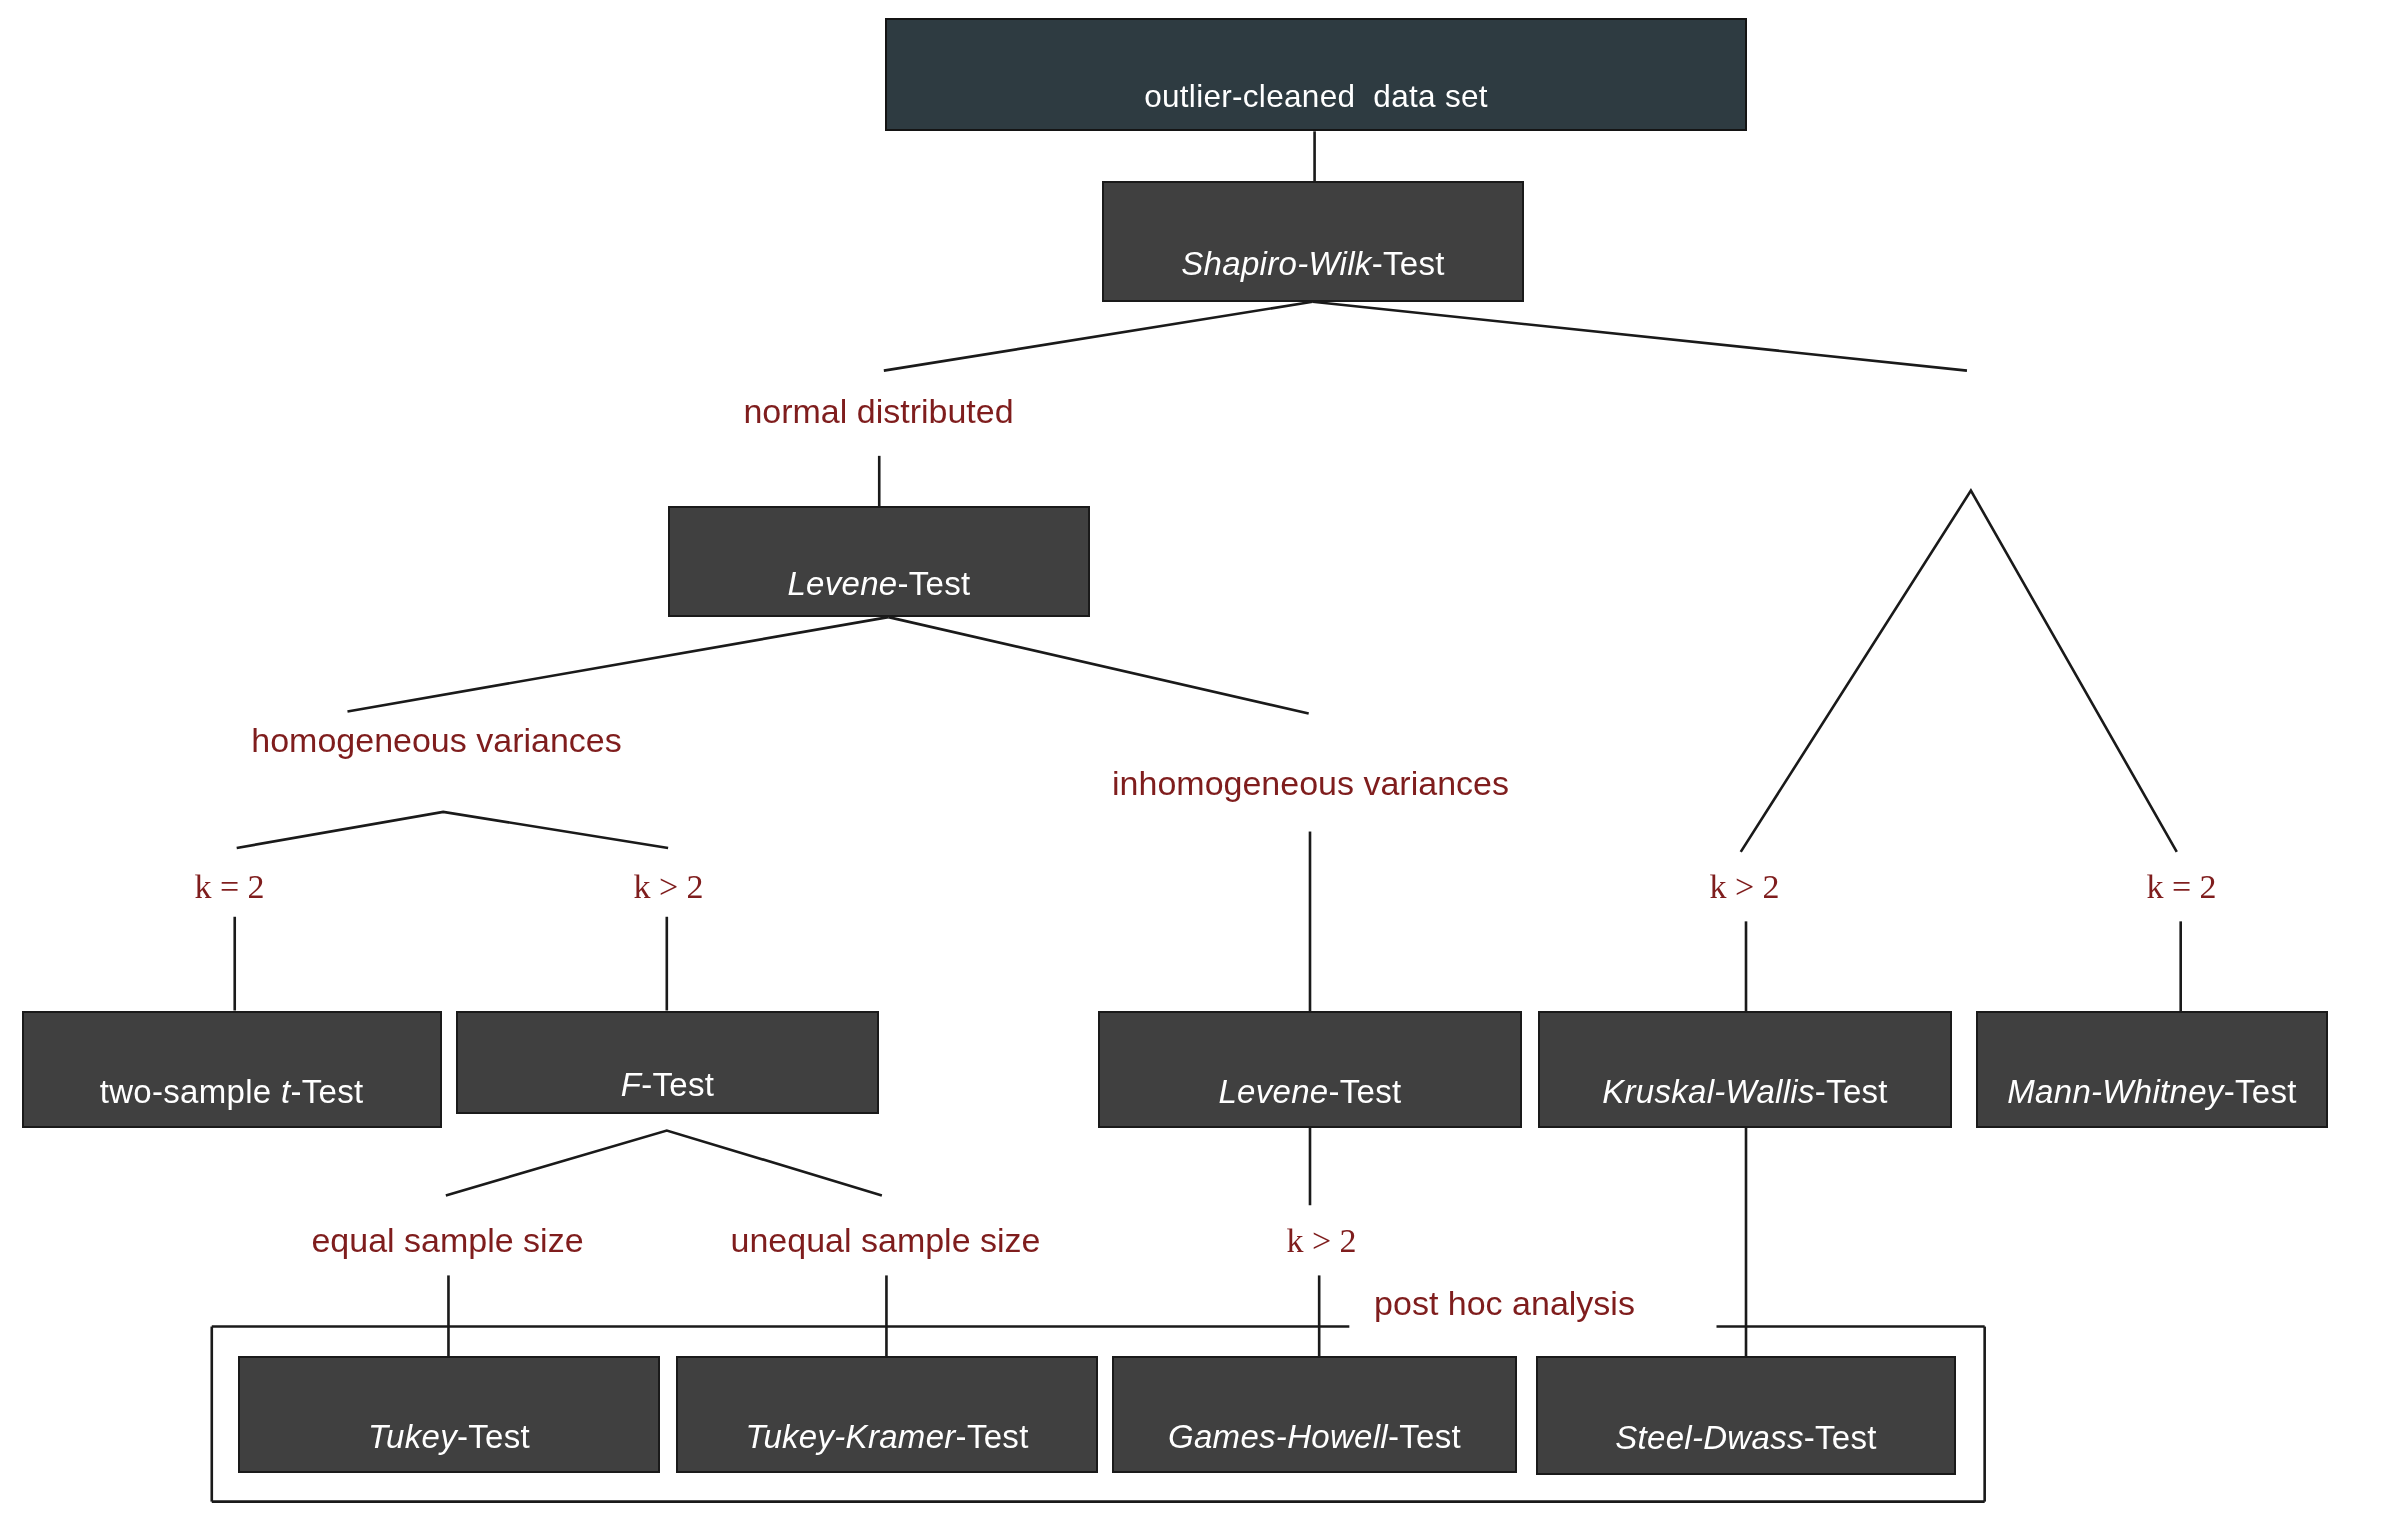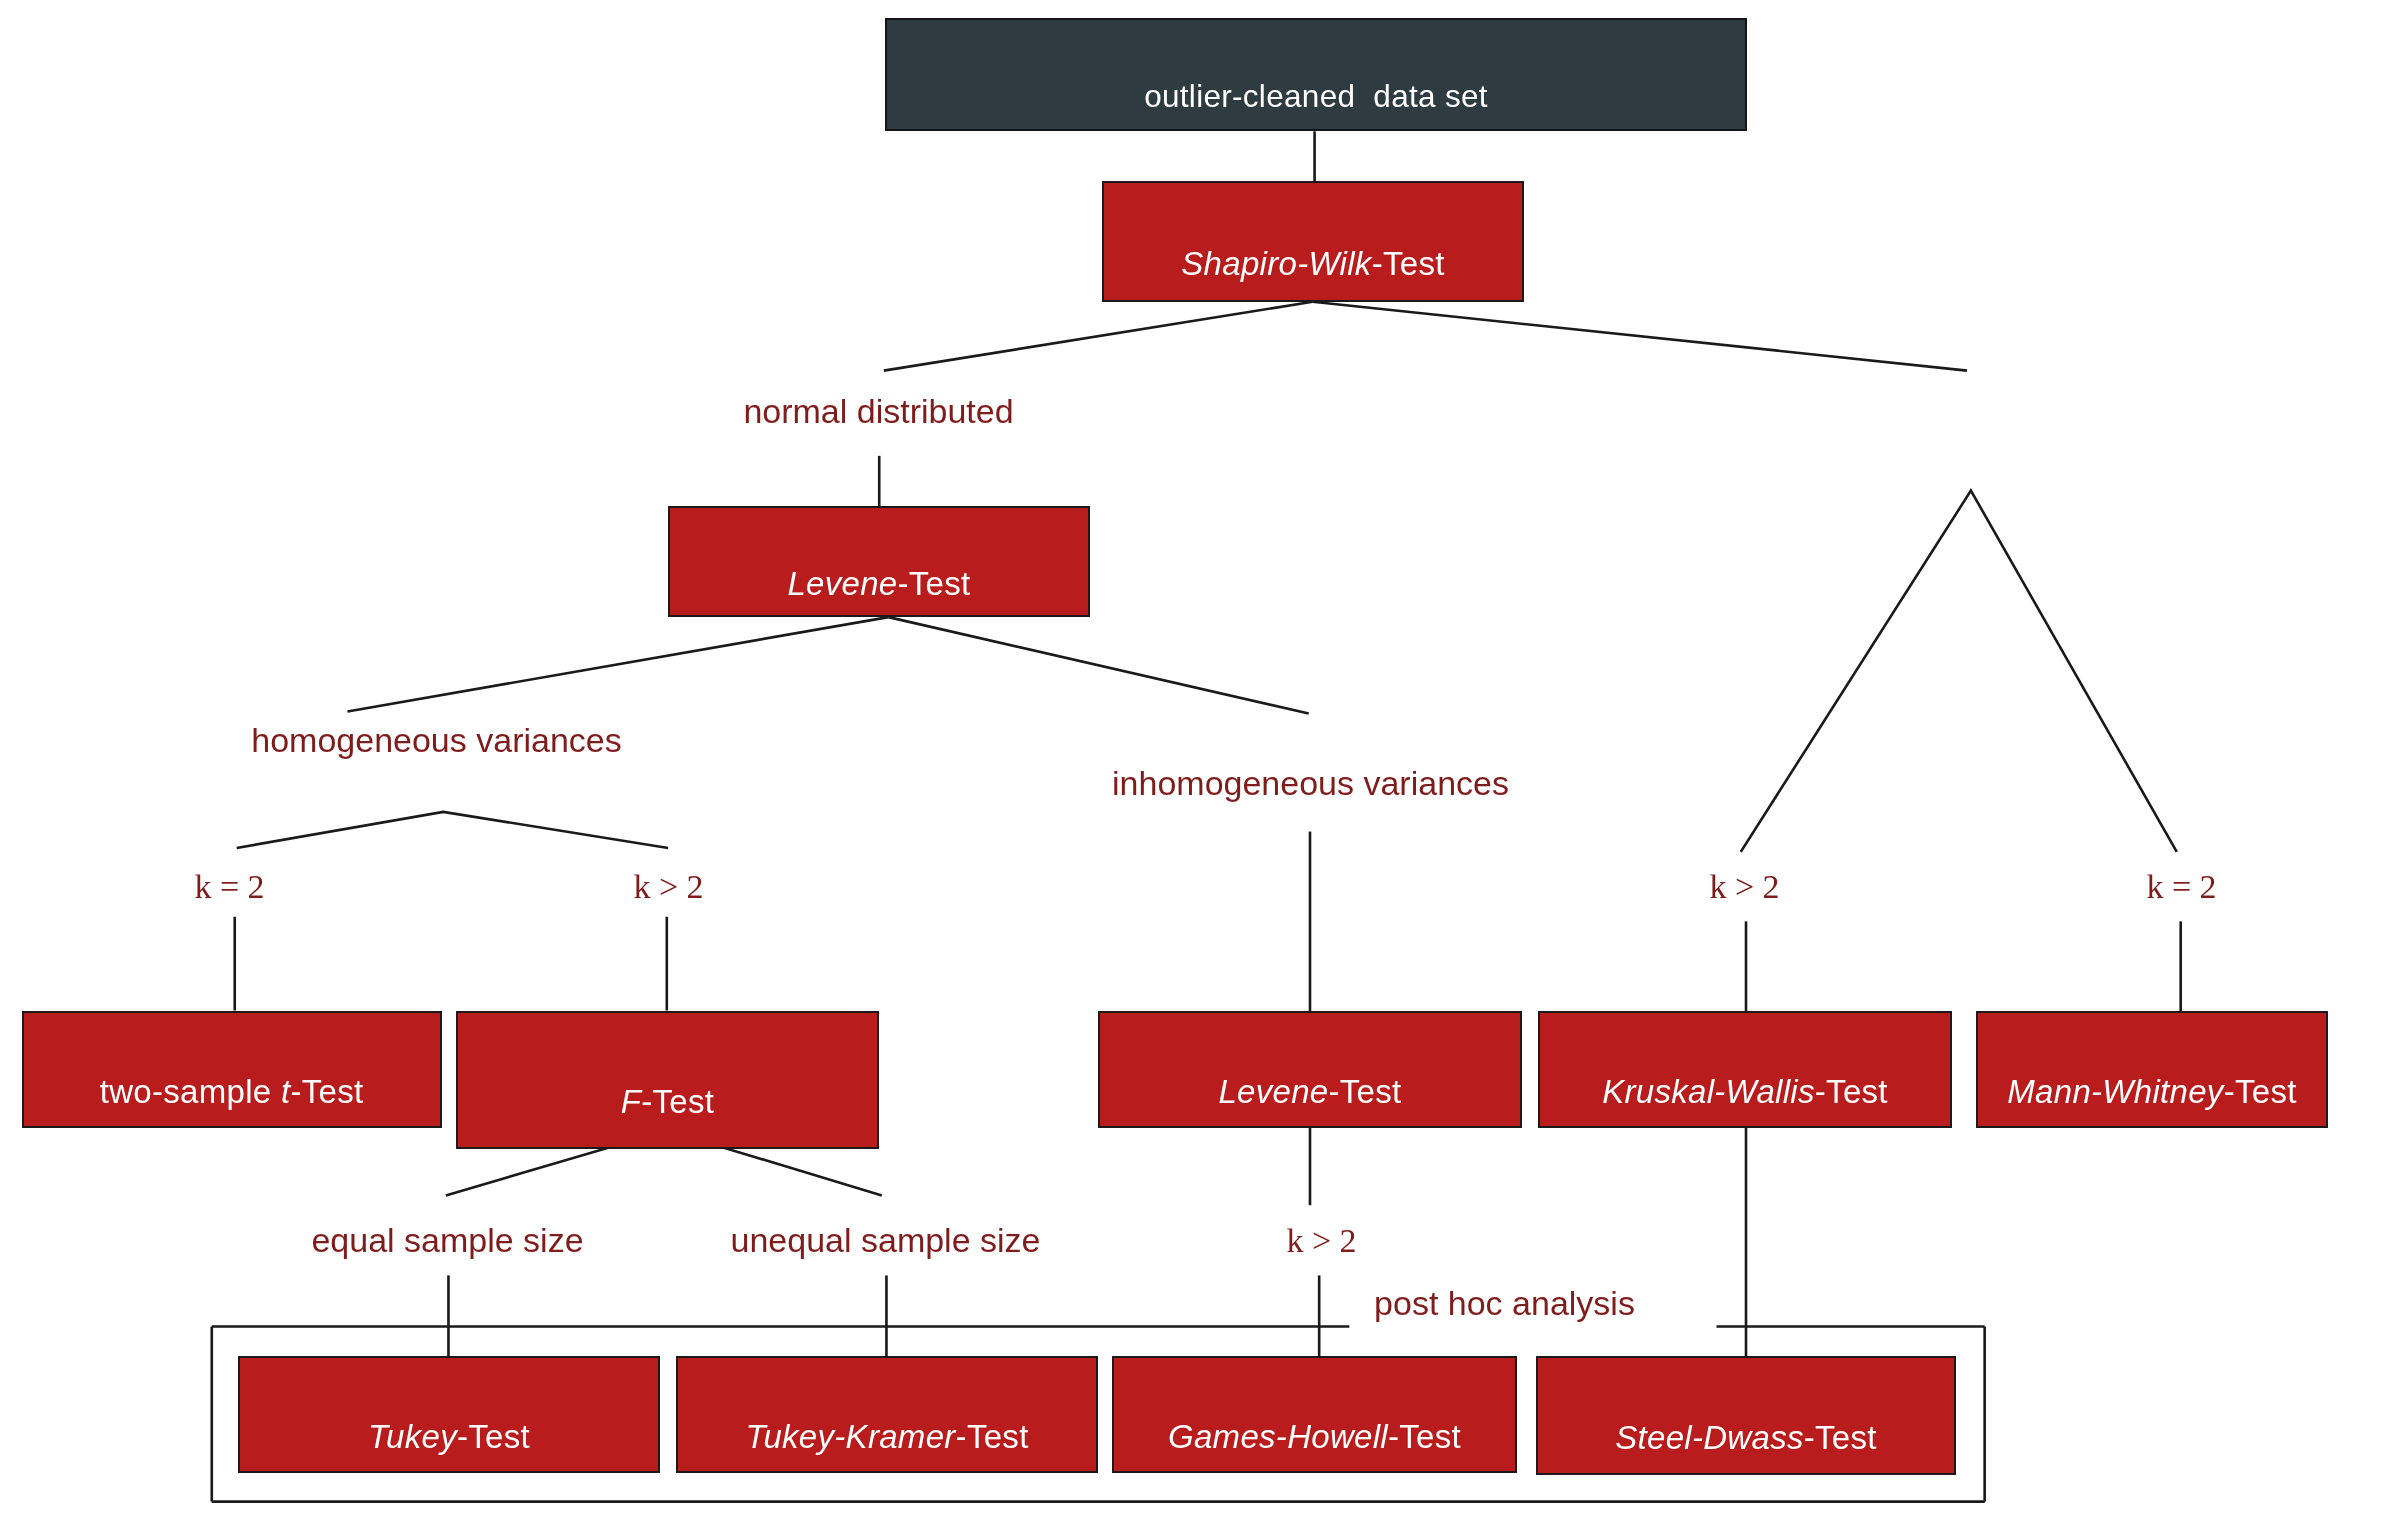"Shapiro-Wilk-Test" .blue { background: #b91c1c -> #404040 }
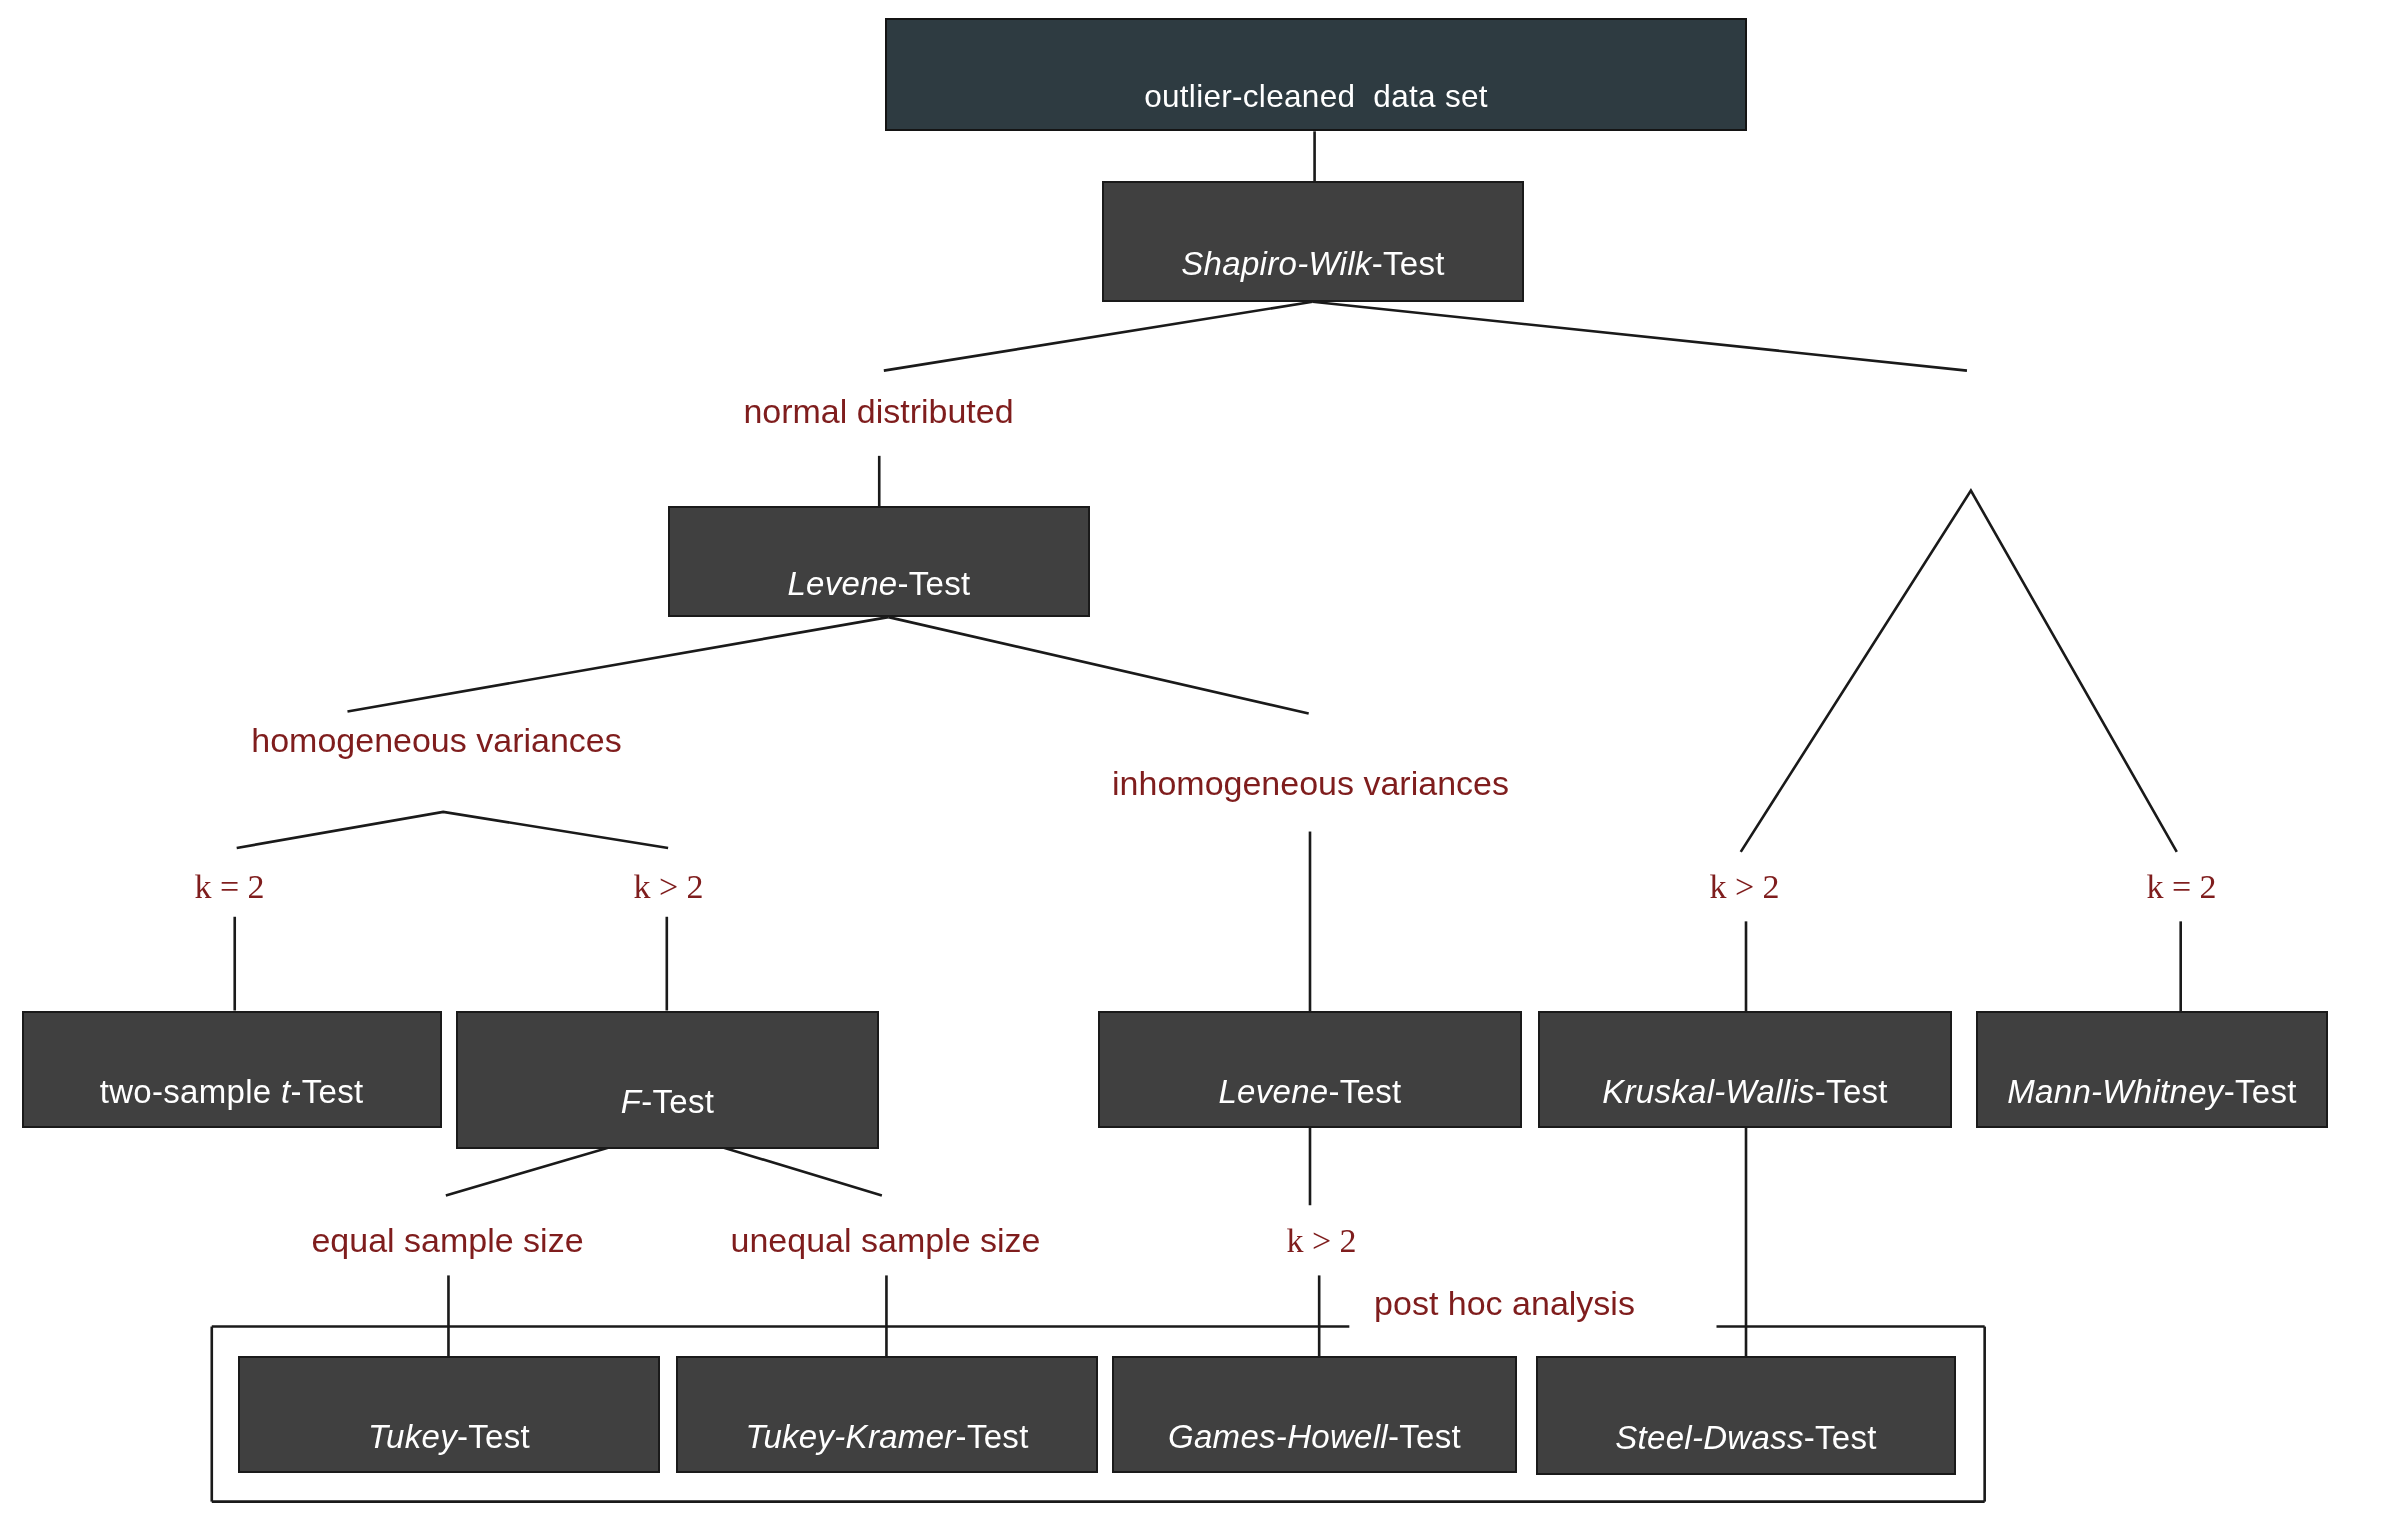"F-Test" div.node { height: 138px -> 103px }
